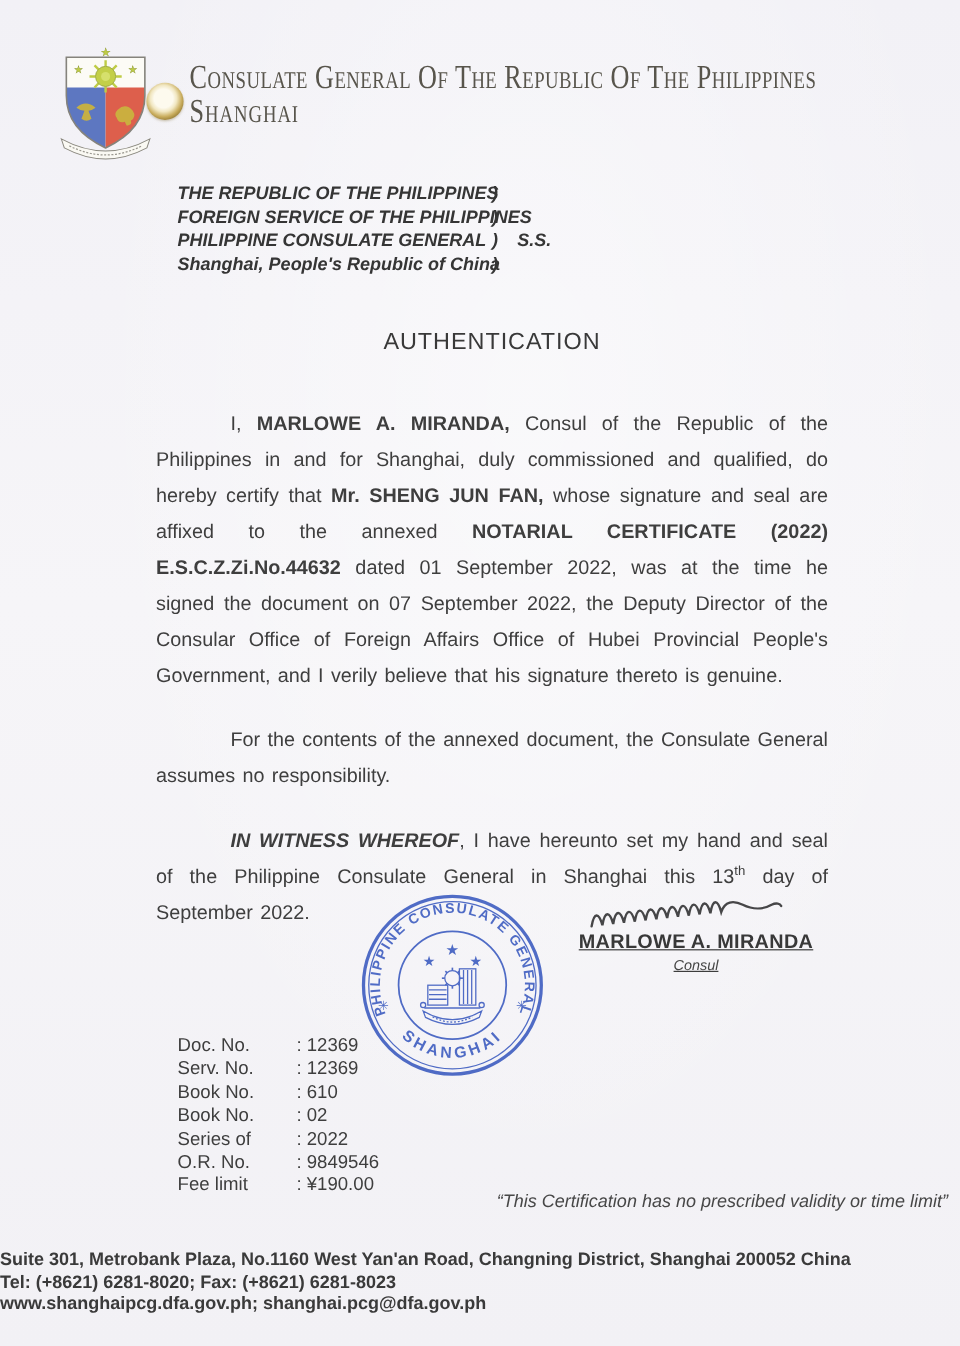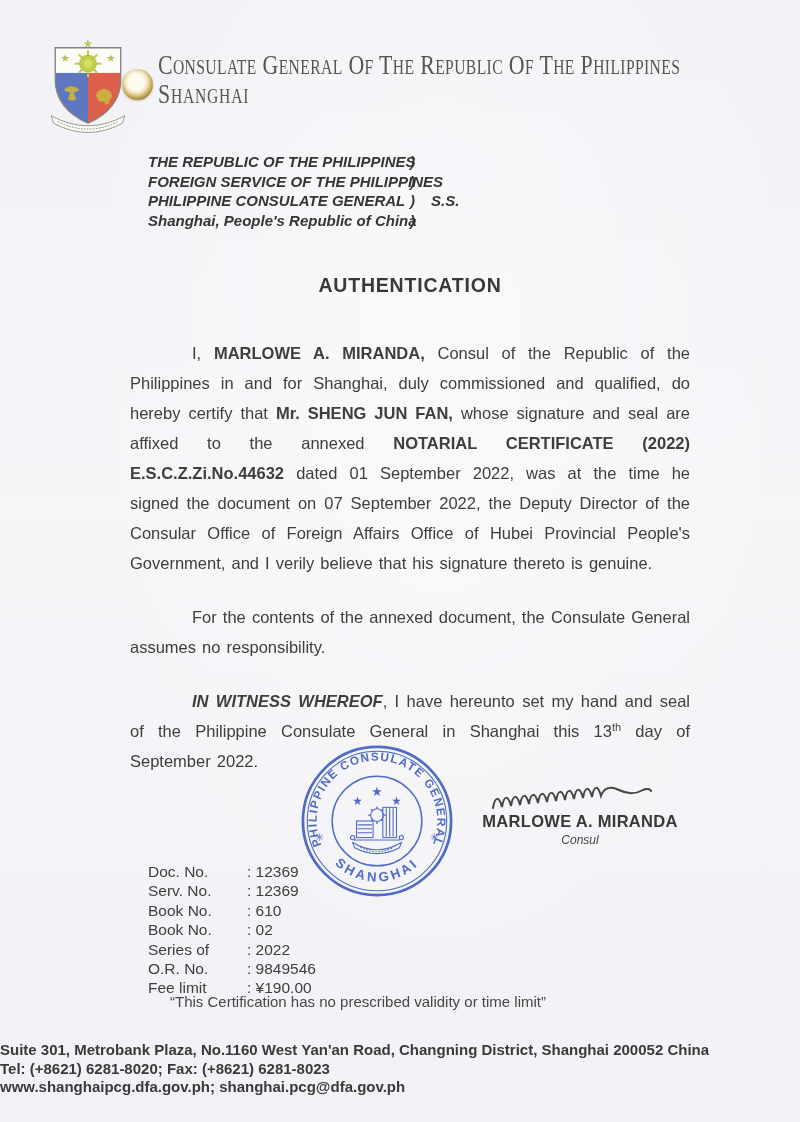"AUTHENTICATION" .doc-title { font-weight: bold -> normal }
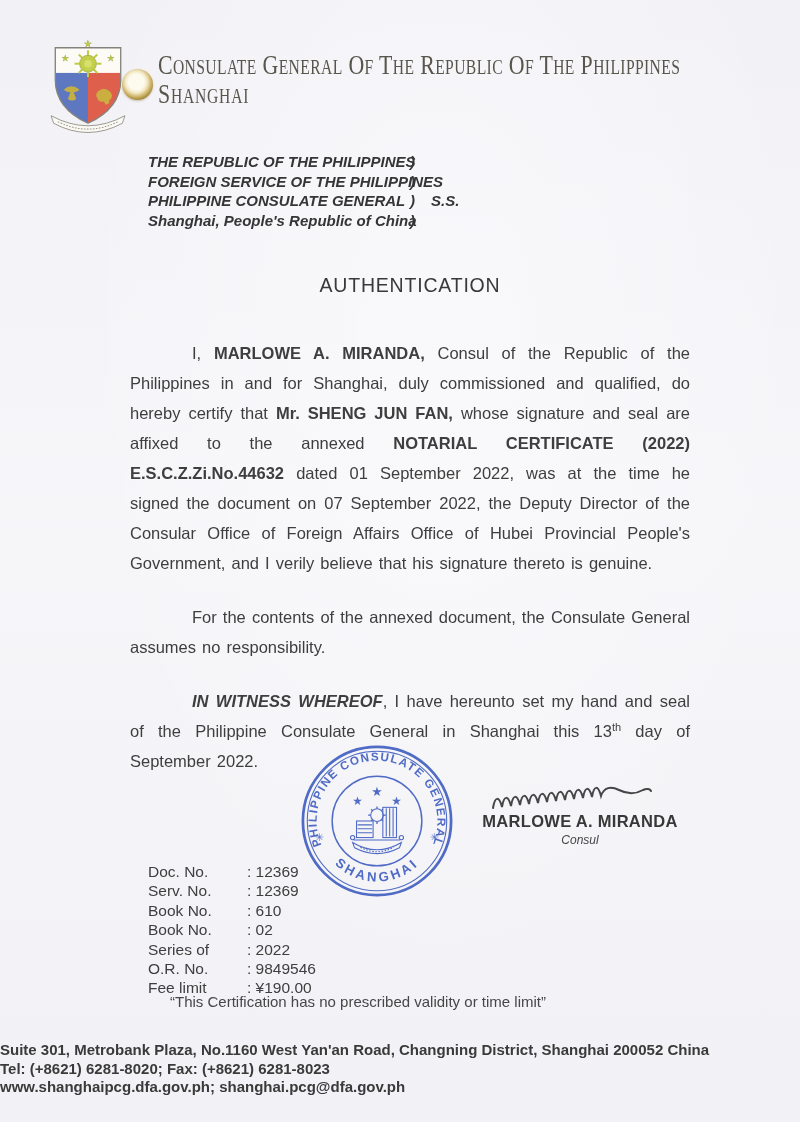"MARLOWE A. MIRANDA" .sig-block { text-decoration: none -> underline; top: 784px -> 748px }
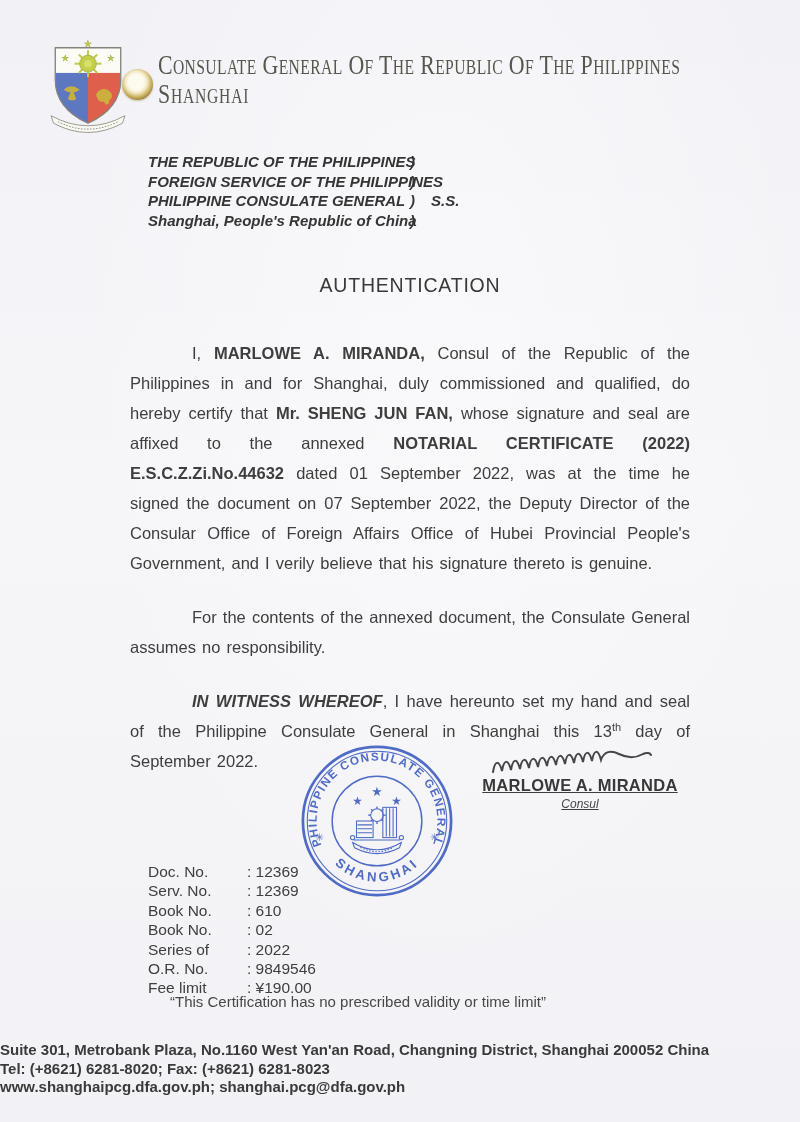"“This Certification has no prescribed" .disclaimer { font-style: none -> italic; text-align: left -> right }
